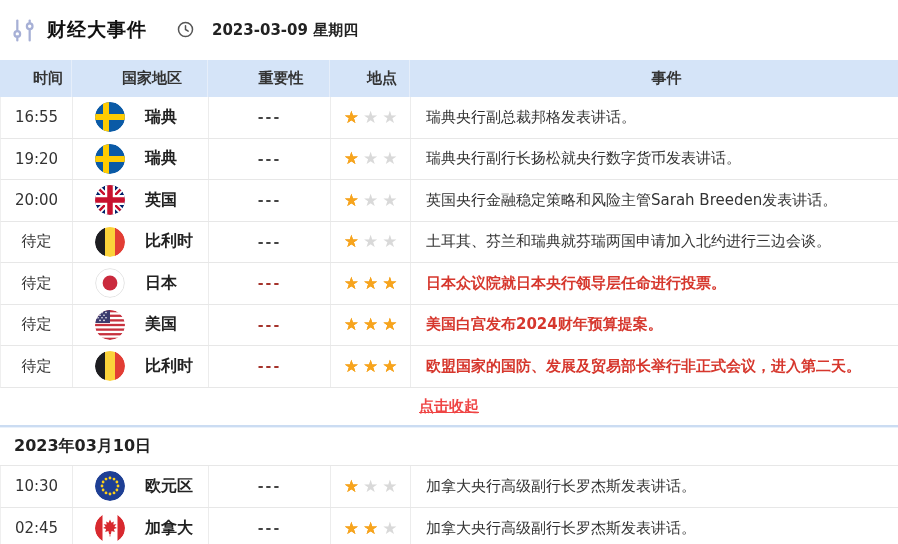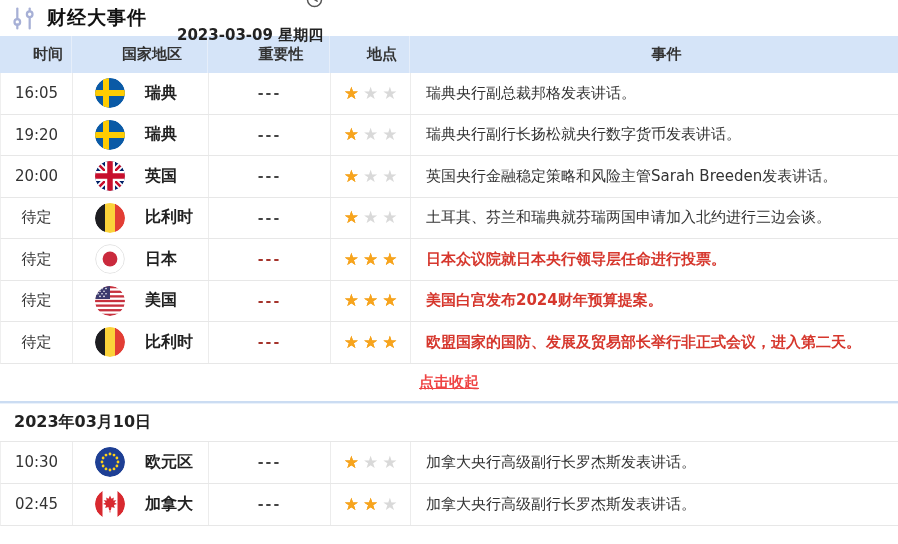"财经大事件" .topbar { height: 36px -> 60px }
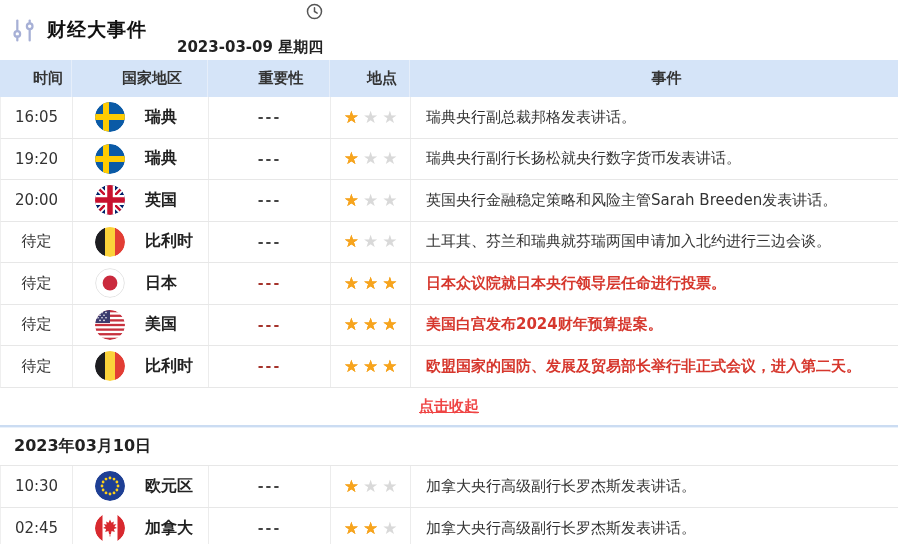"2023-03-09 星期四" .topbar .datewrap { align-items: flex-end -> flex-start; flex-direction: column -> none }
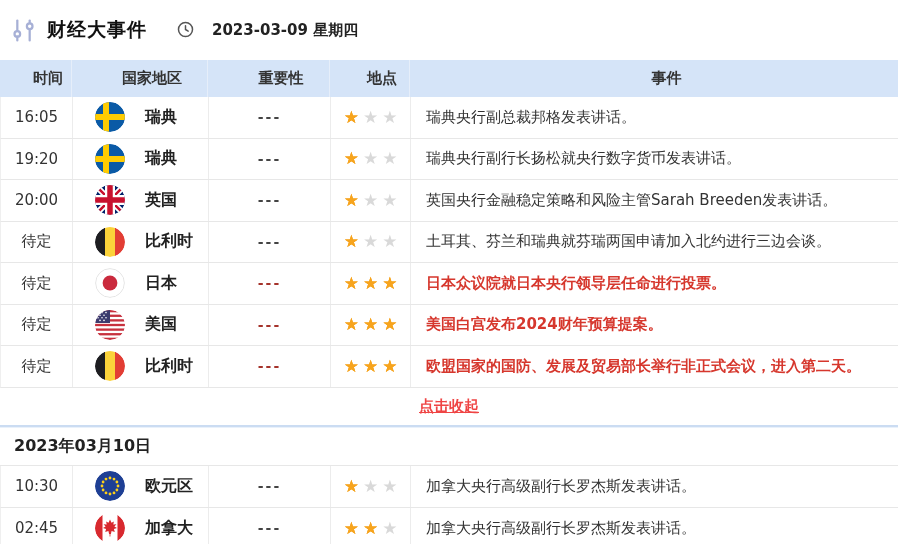"16:05" div.cell { text: 16:05 -> 16:55 }
